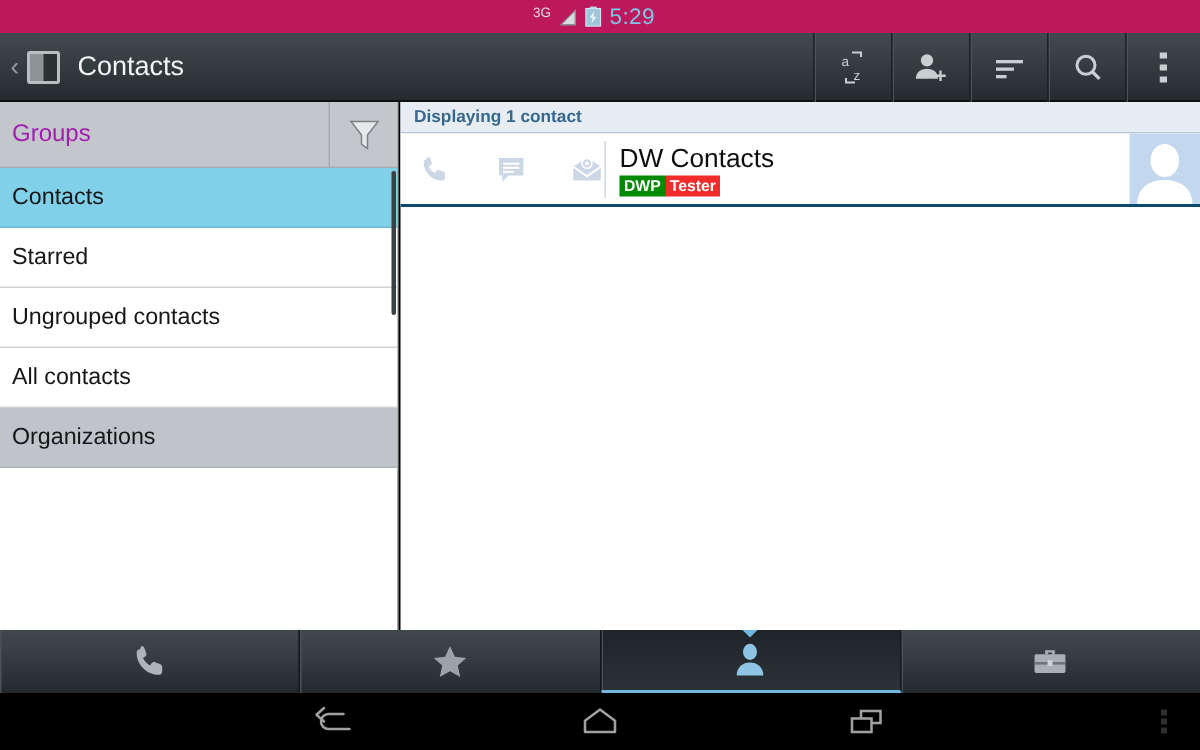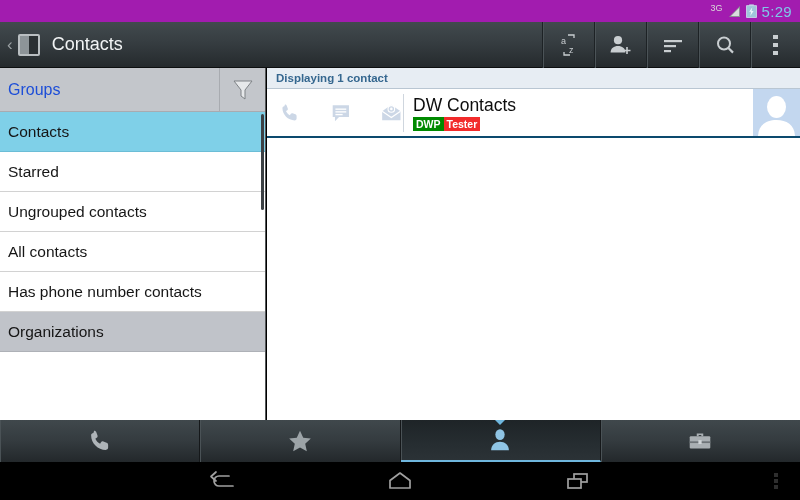"3G" .statusbar { background: #a21caf -> #be185d; justify-content: flex-end -> center }
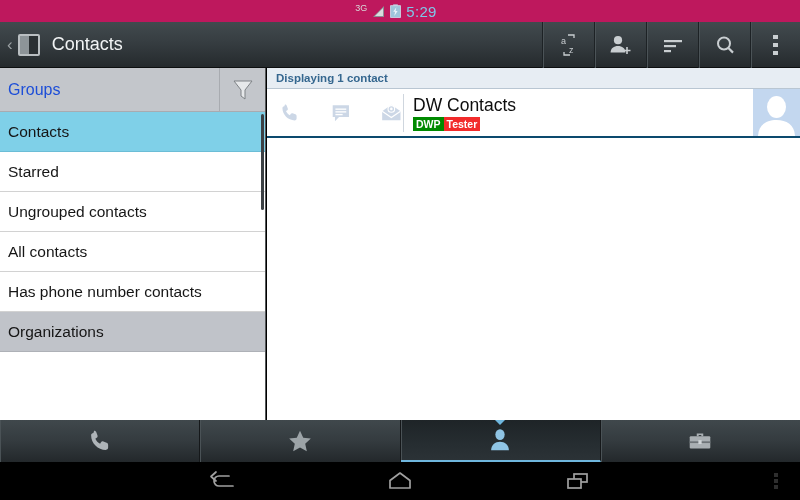"Groups" .grp-header .label { color: #1d4ed8 -> #a21caf }
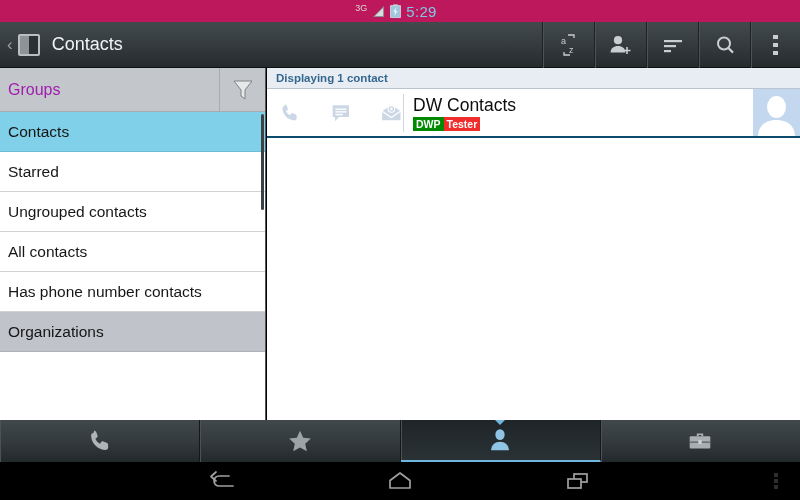"Has phone number contacts" div.srow { html: <div> <span>Has phone number contacts</span> </div> -> none }
